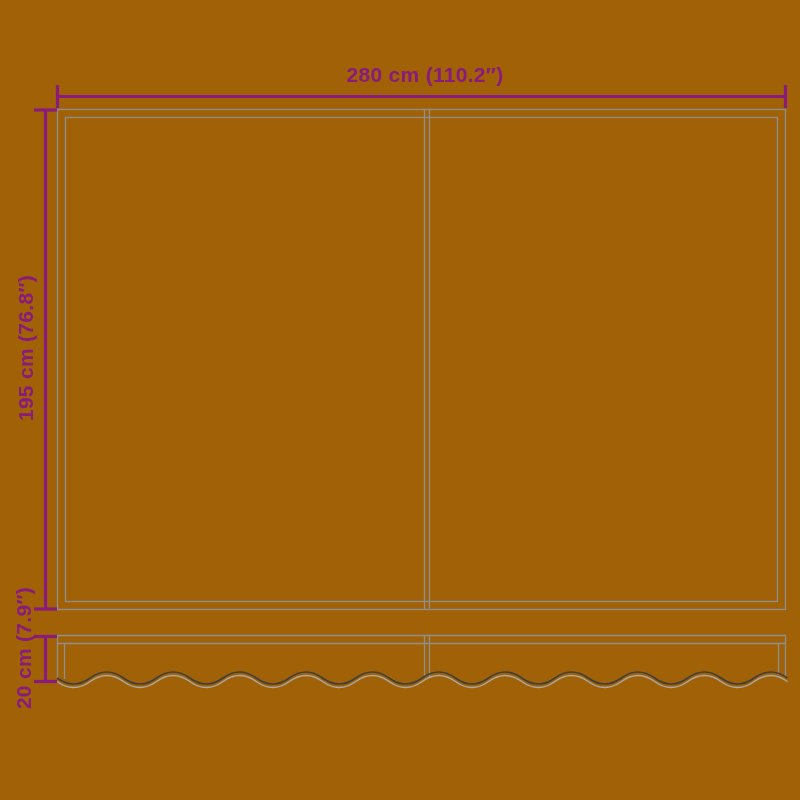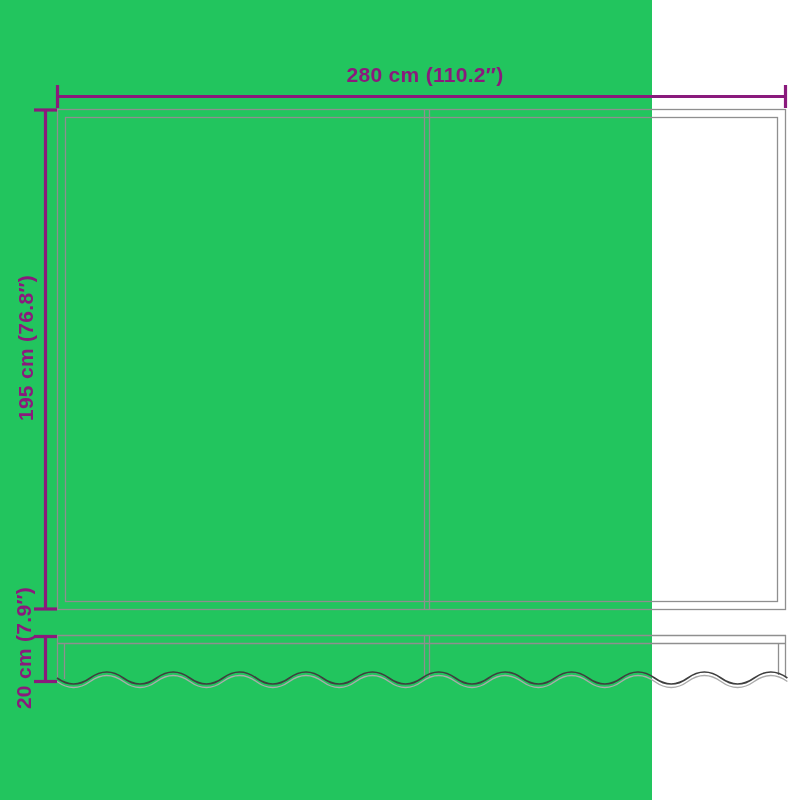"280 cm (110.2″)" .stage { background: #22c55e -> #a16207; width: 652px -> 800px }
